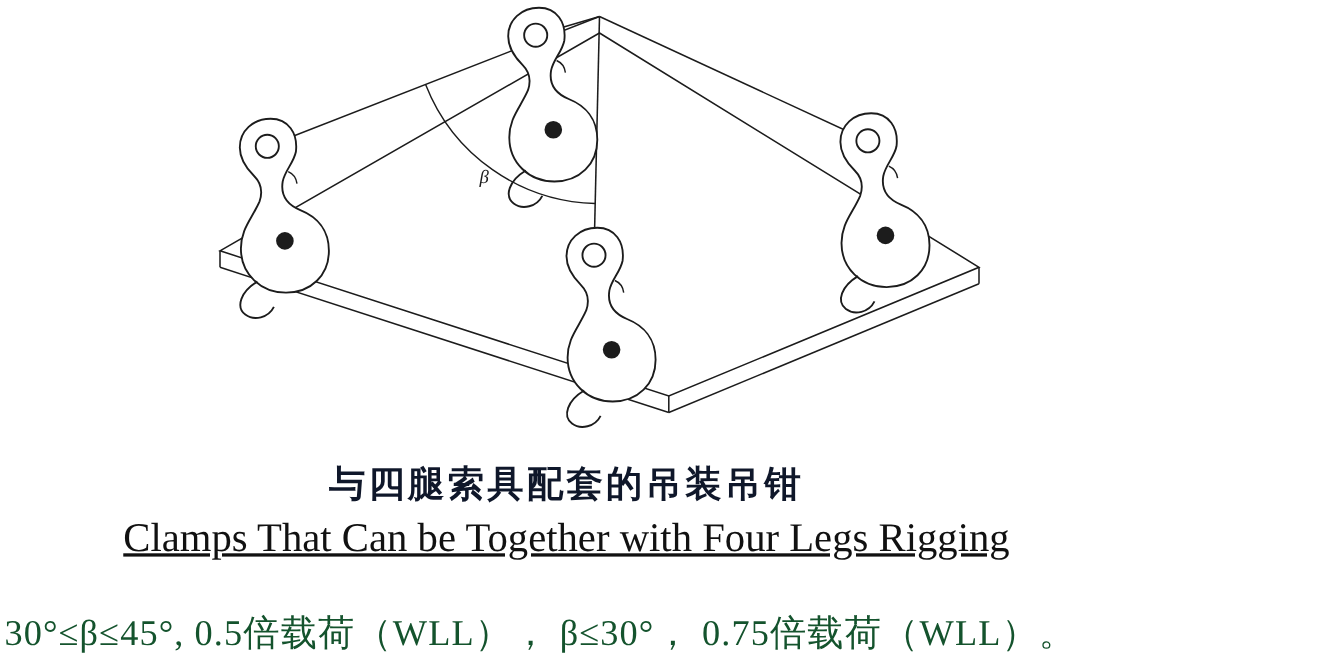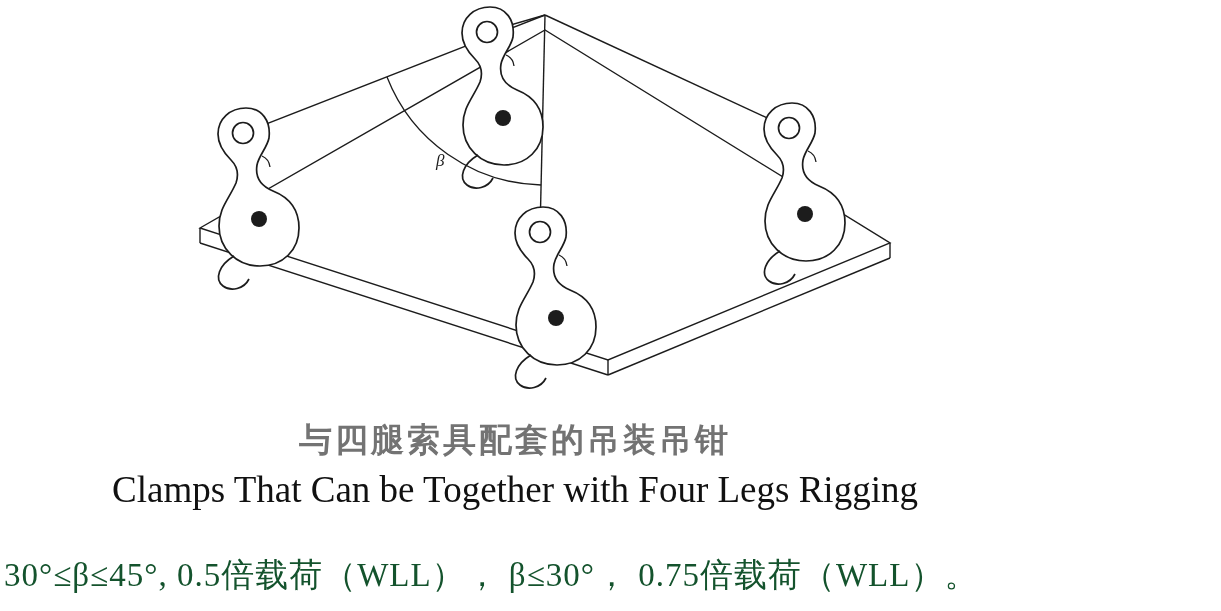"与四腿索具配套的吊装吊钳" .title-zh { color: #737373 -> #0f172a }
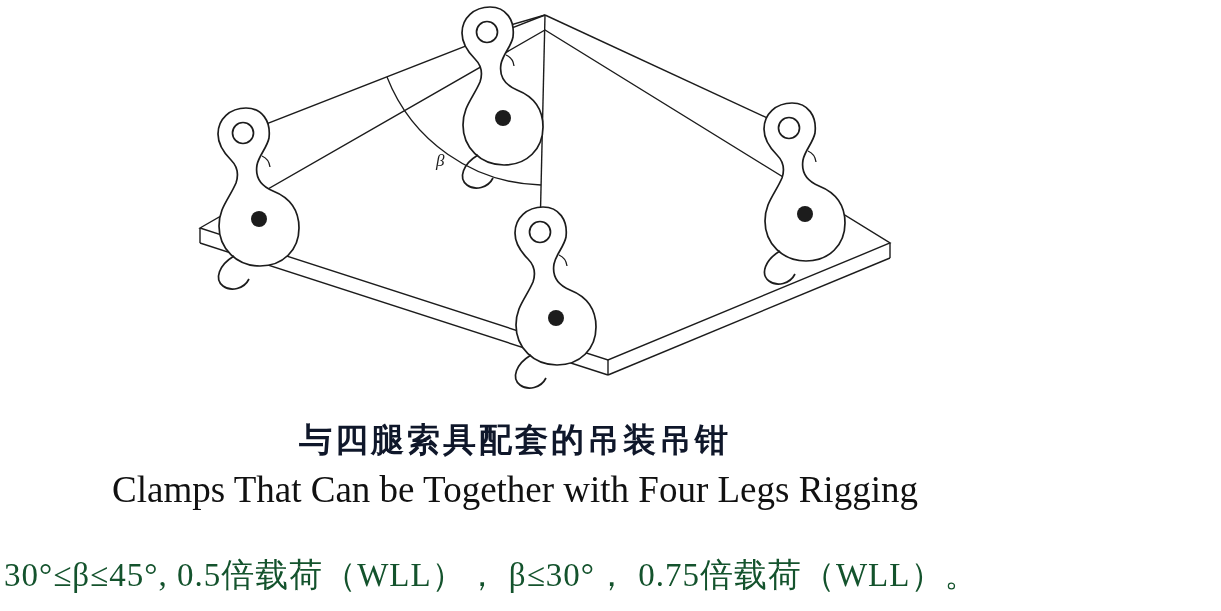"Clamps That Can be Together" .title-en { text-decoration: none -> underline }
